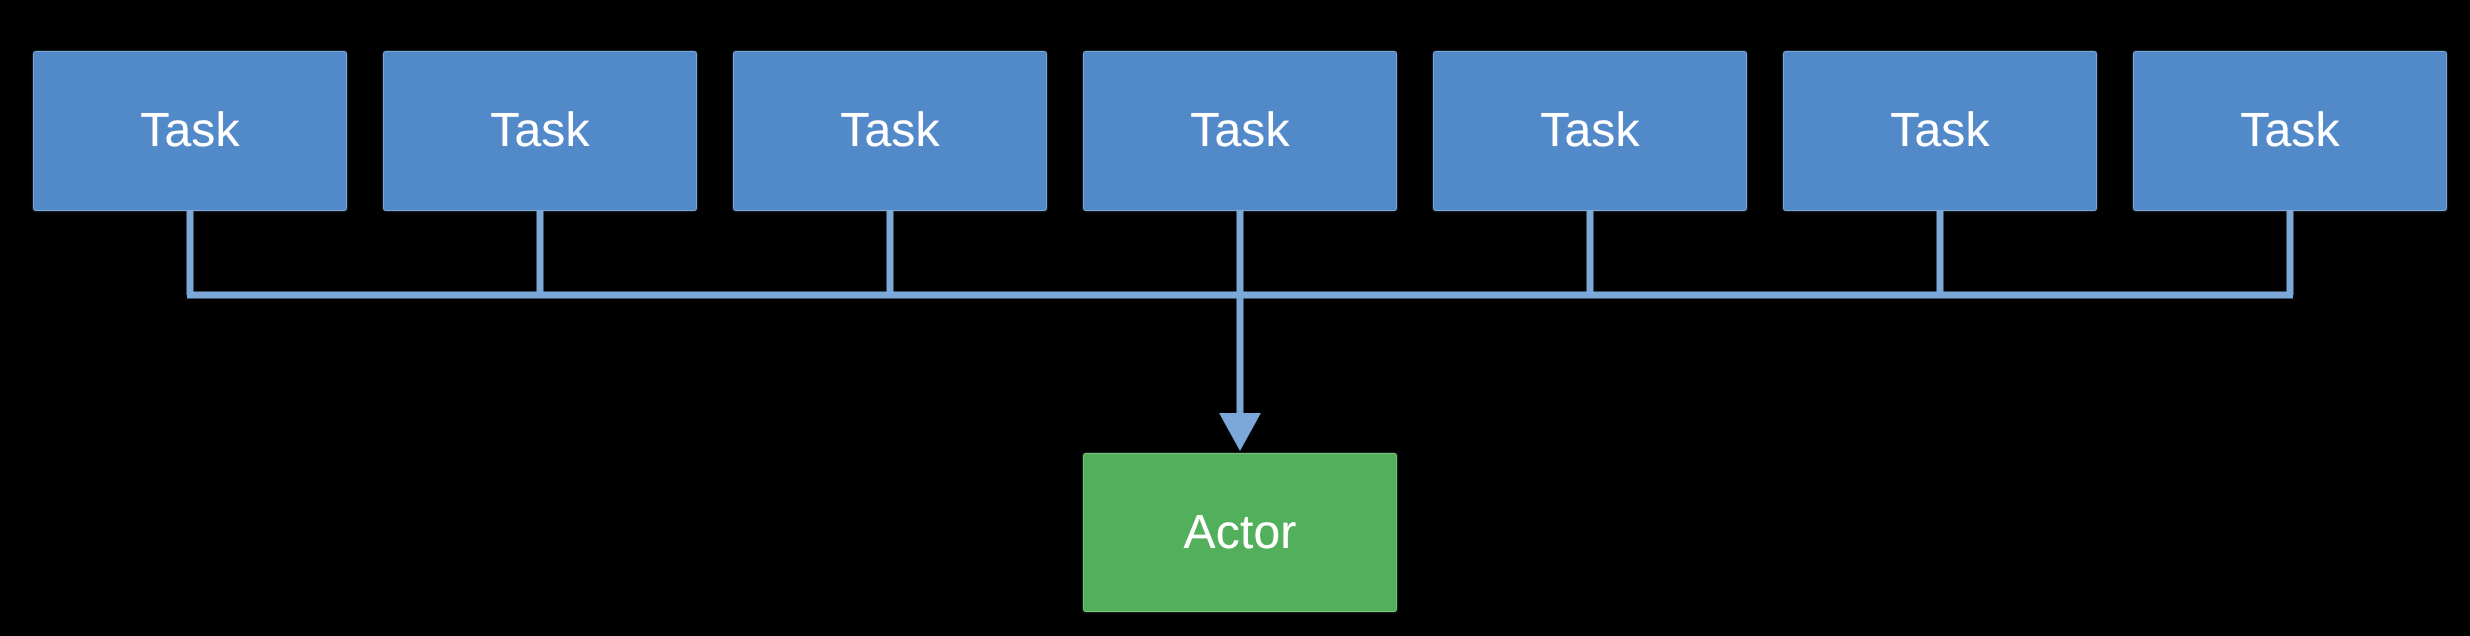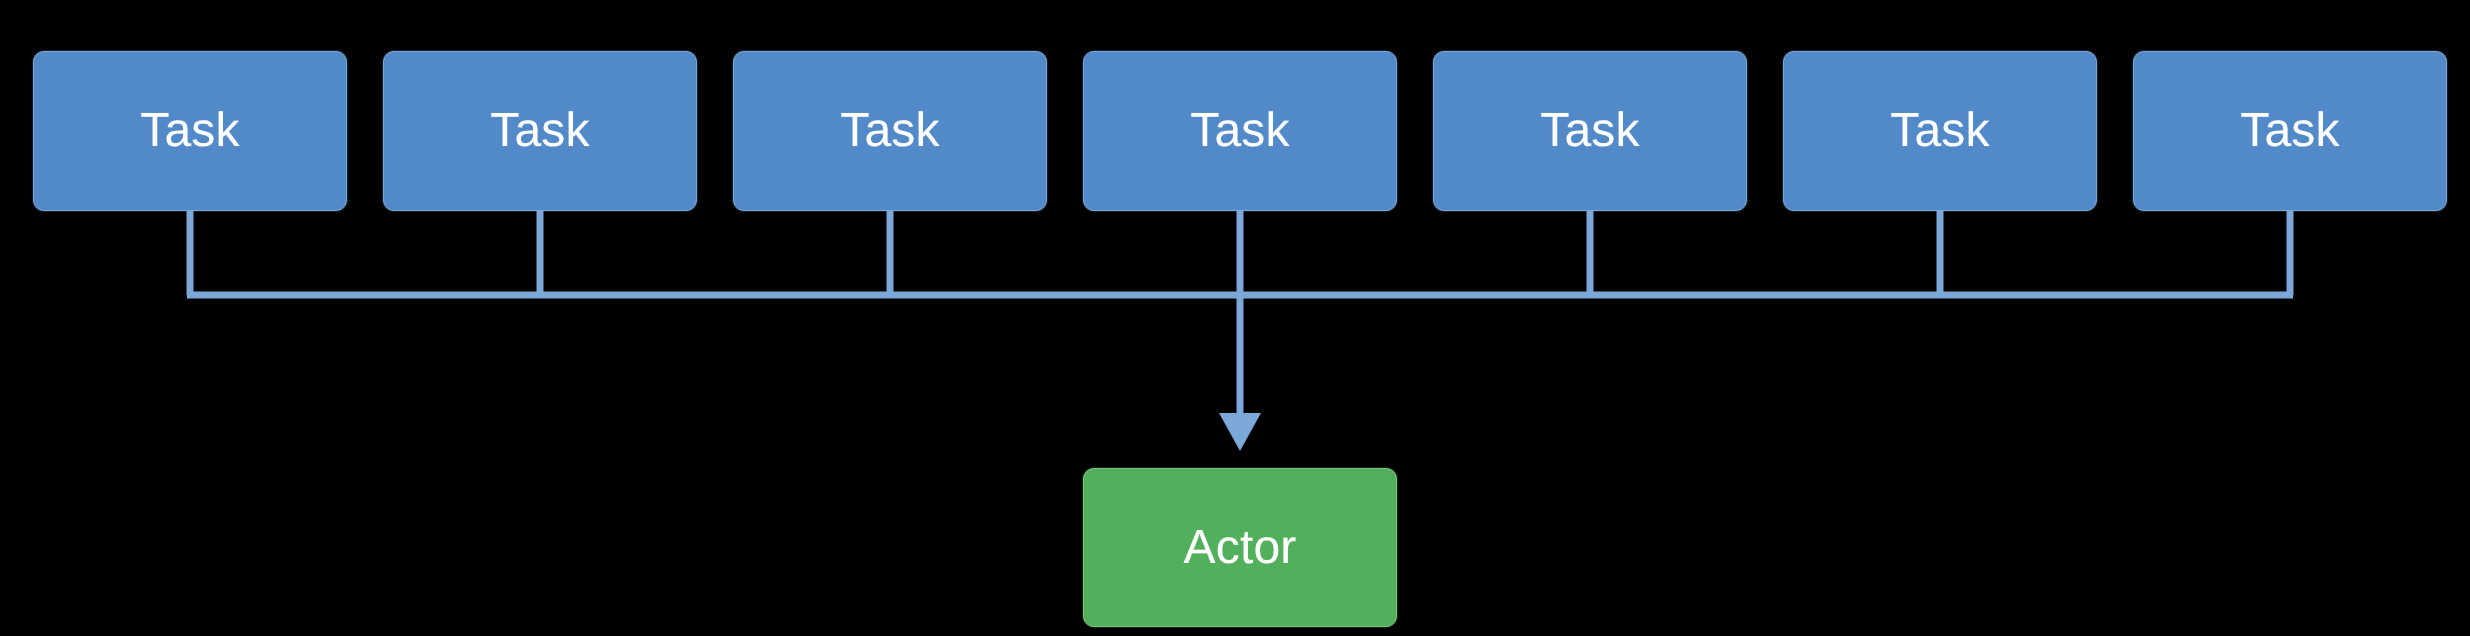"Task" .node { border-radius: 11px -> 3px }
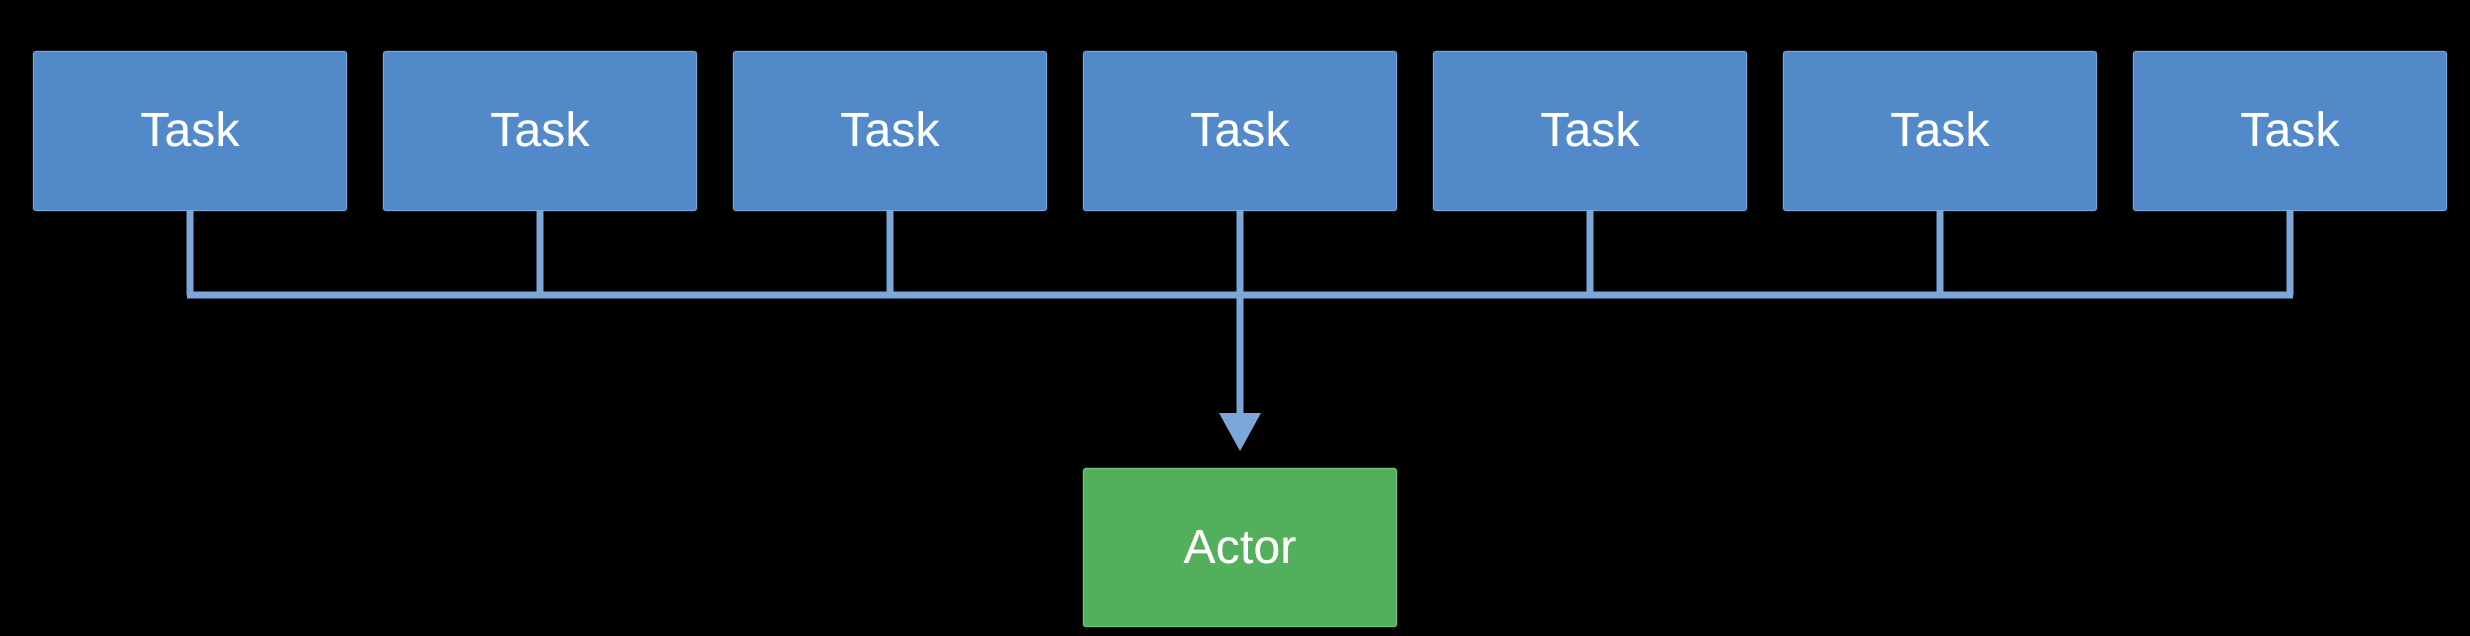"Actor" div.node { margin-top: 15px -> none }
